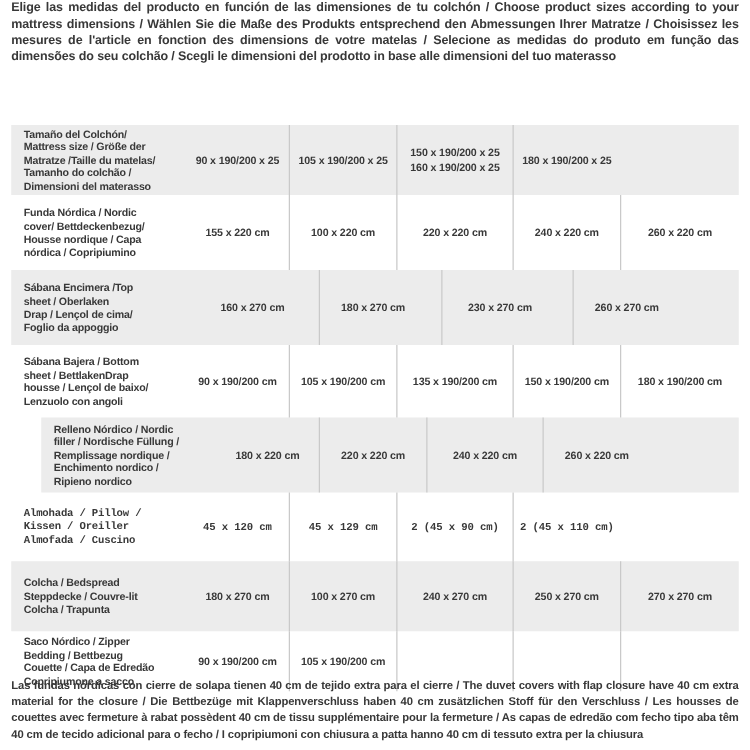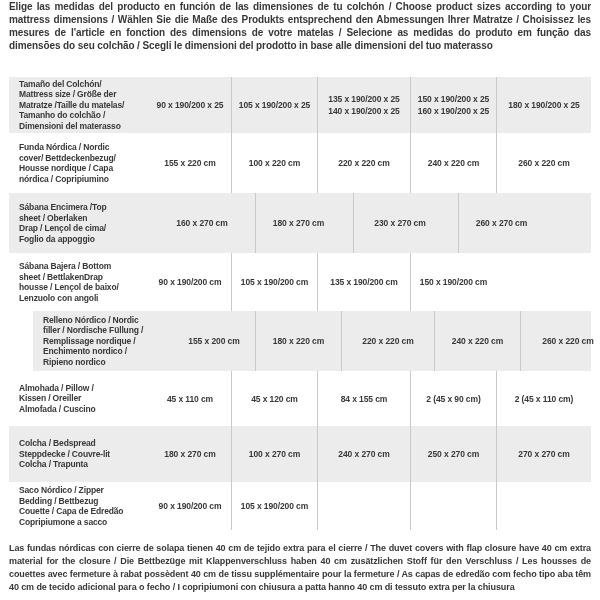"Tamaño del Colchón/" .table { top: 77px -> 100px }
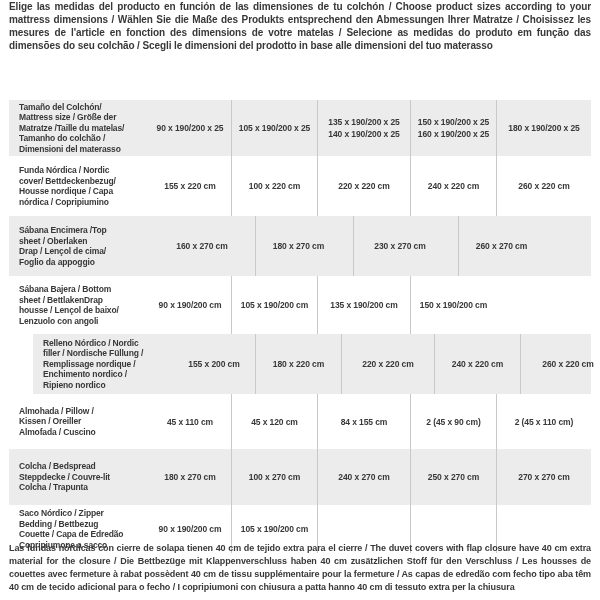"135 x 190/200 x 25" div.cell { html: <div>135 x 190/200 x 25 140 x 190/200 x 25</div> -> none }
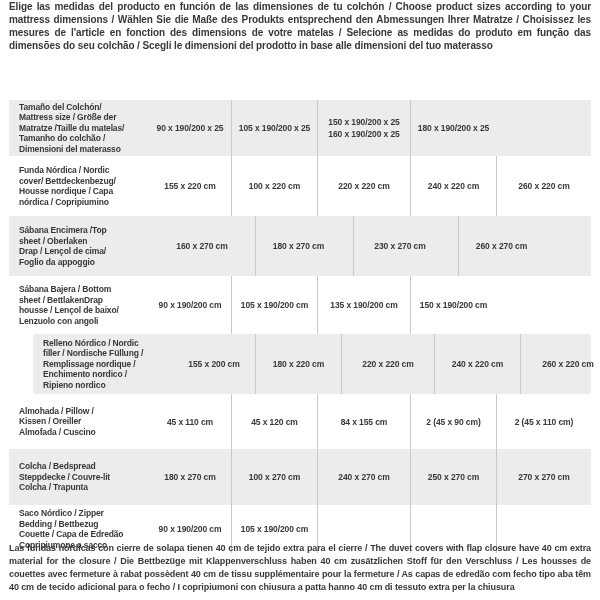"180 x 190/200 cm" div.cell { html: none -> <div>180 x 190/200 cm</div> }
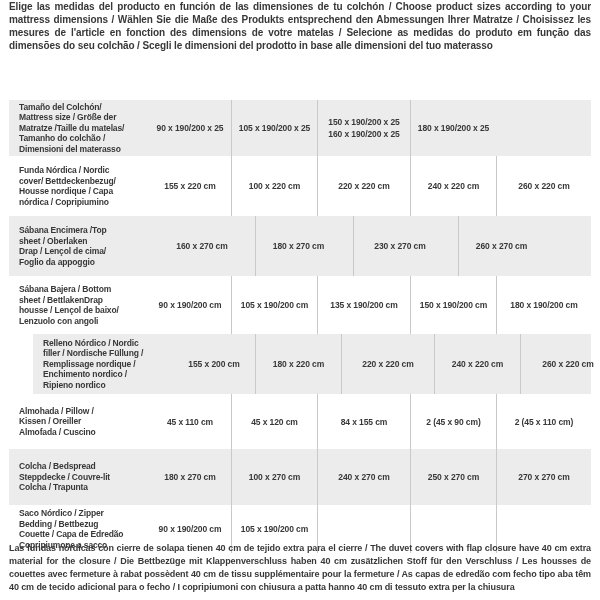"155 x 200 cm" div.cell { html: <div>155 x 200 cm</div> -> none }
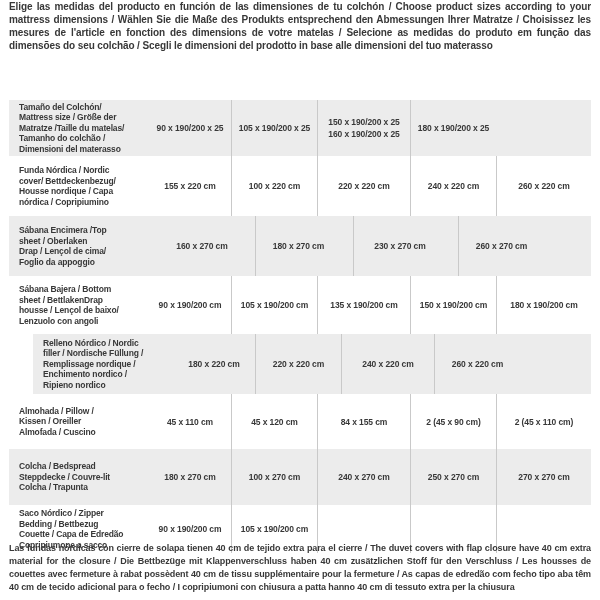"Almohada / Pillow /" .row:nth-child(6) { font-family: none -> Liberation Mono, monospace }
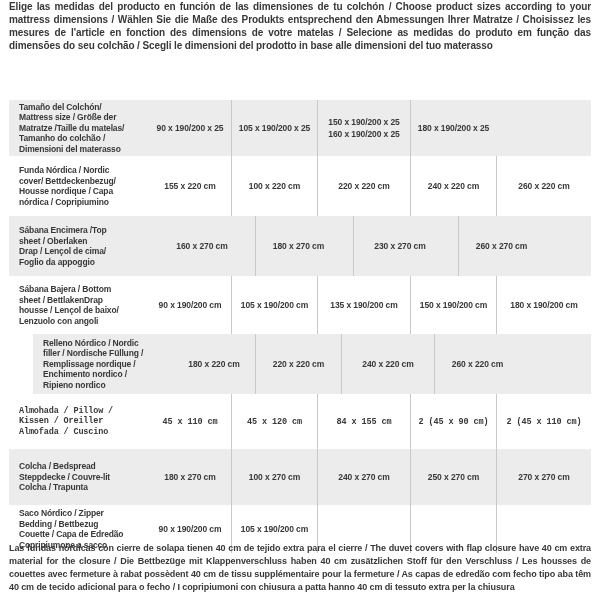"45 x 110 cm" div.cell { html: <div>45 x 110 cm</div> -> none }
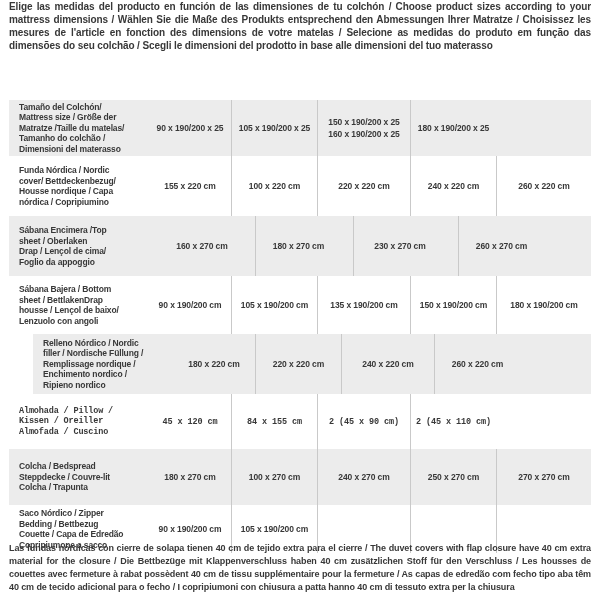"84 x 155 cm" div.cell { text: 84 x 155 -> 45 x 129 }
